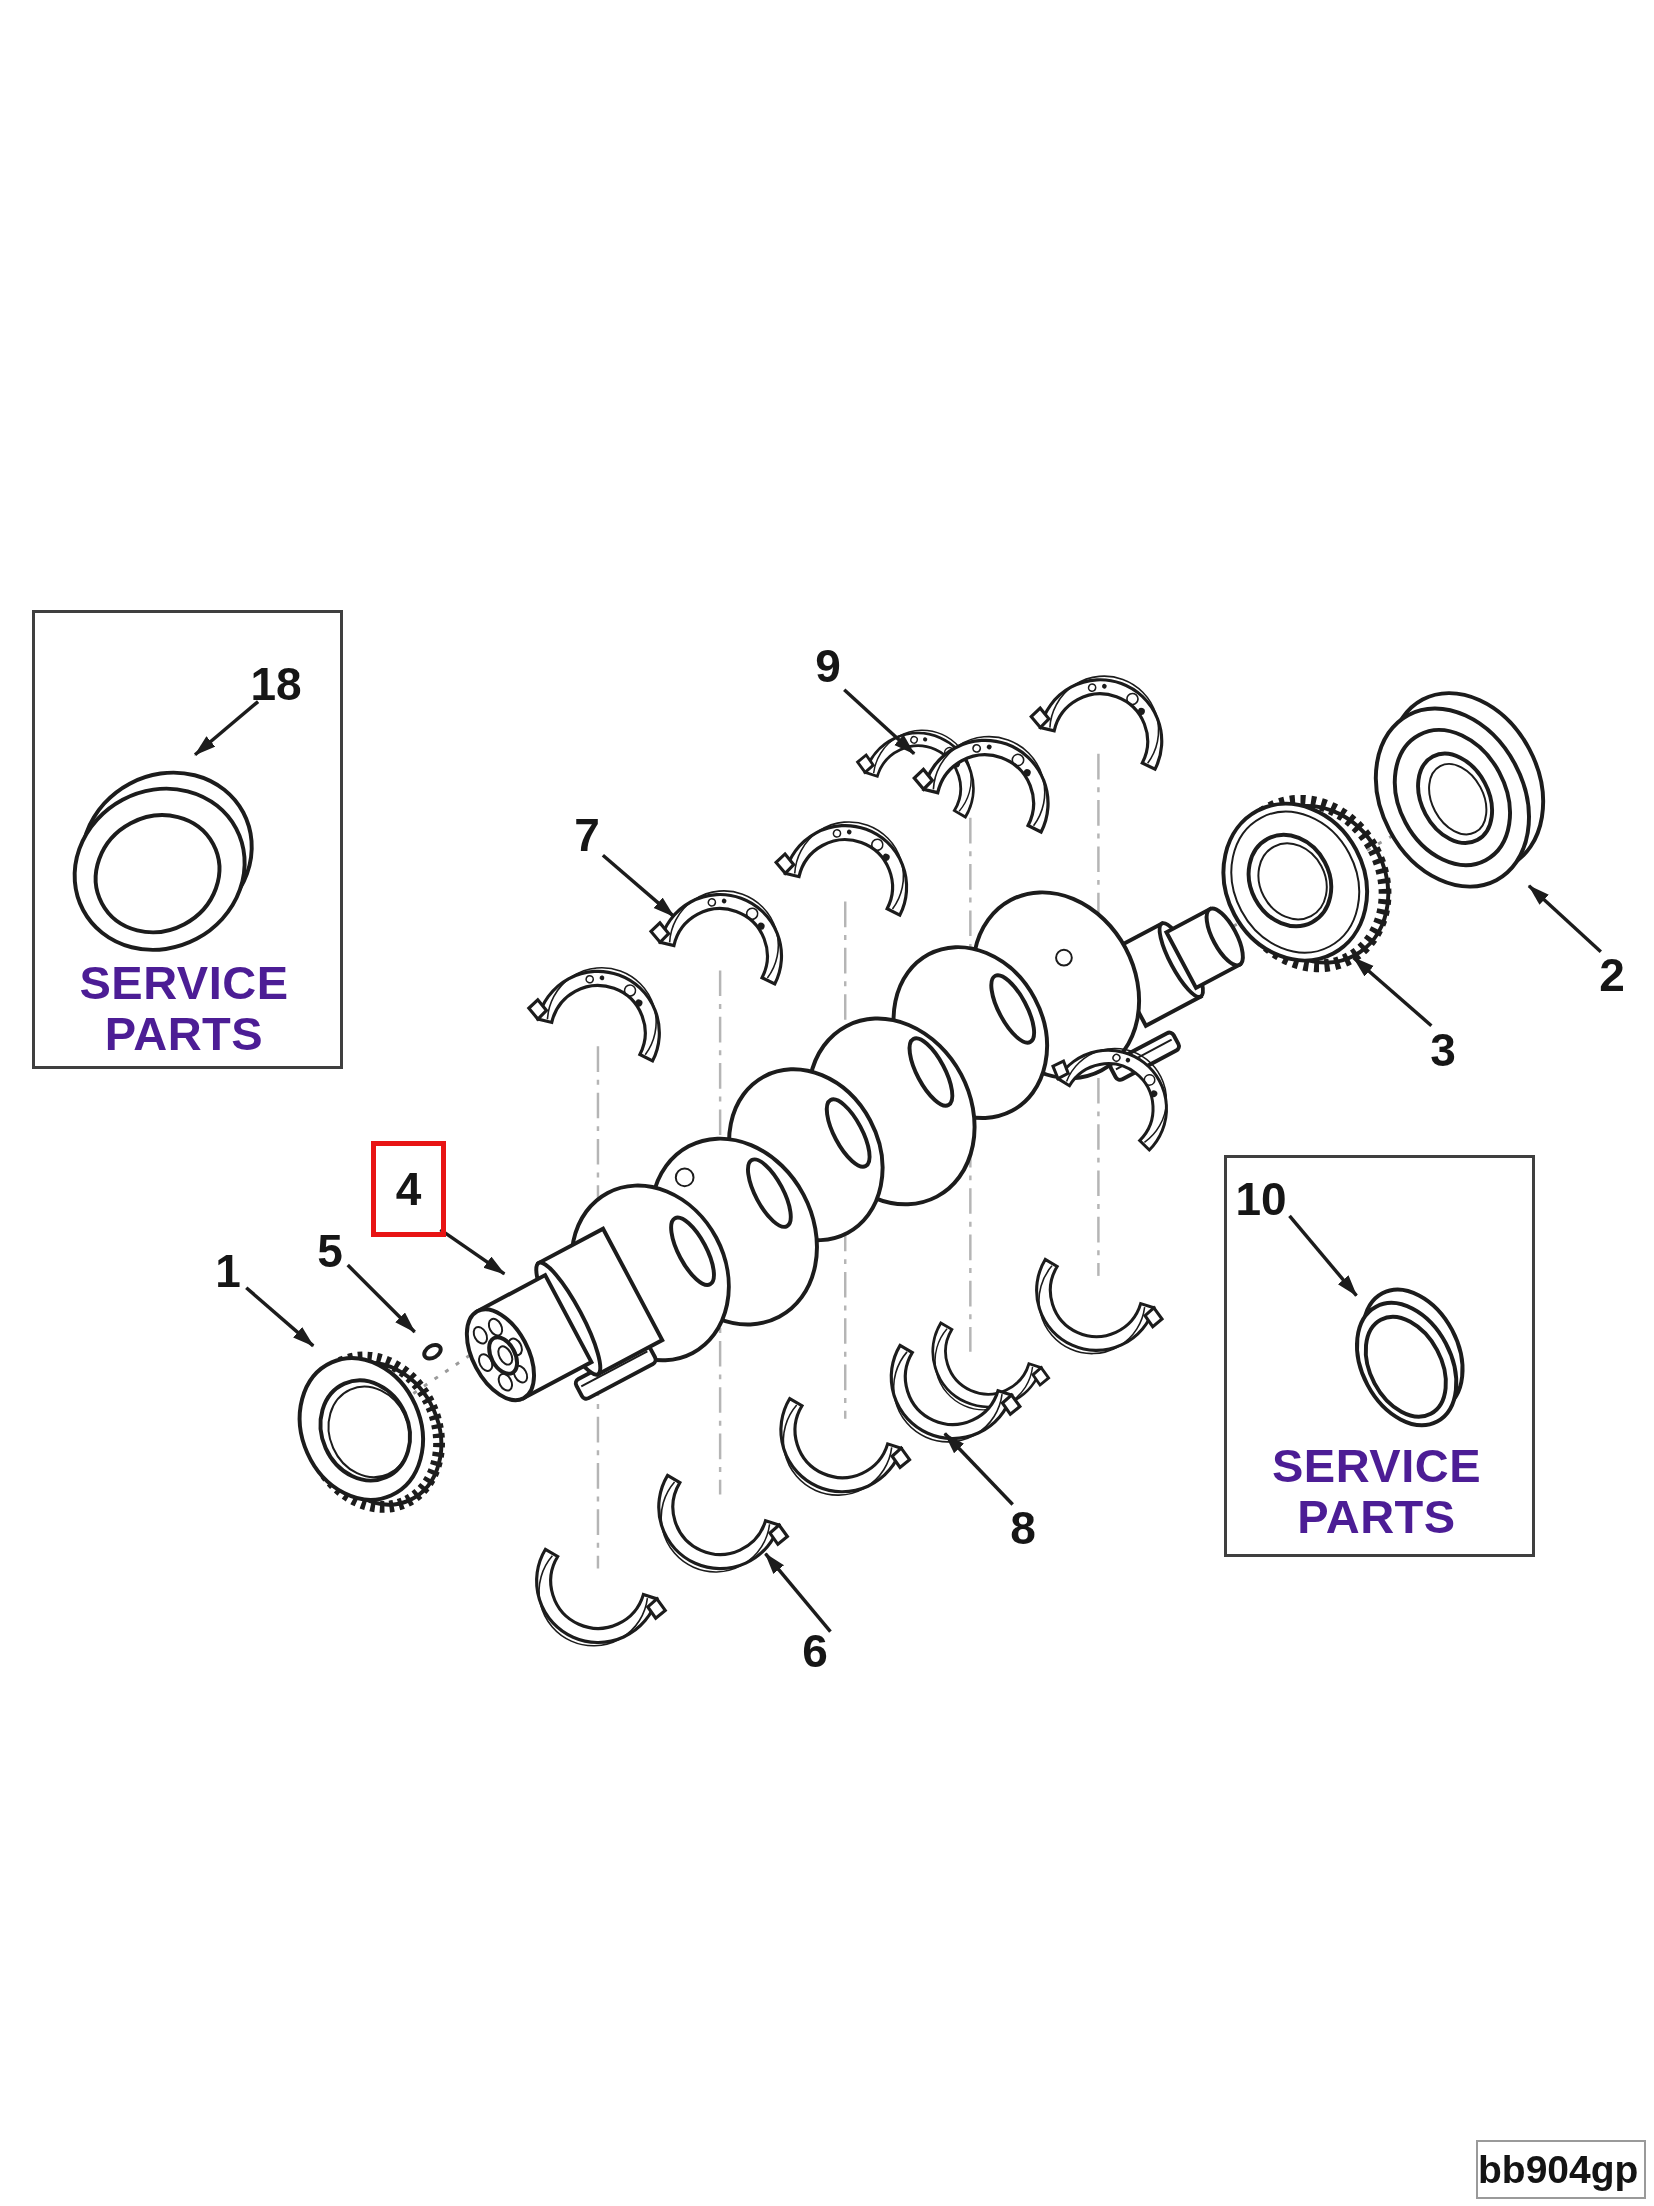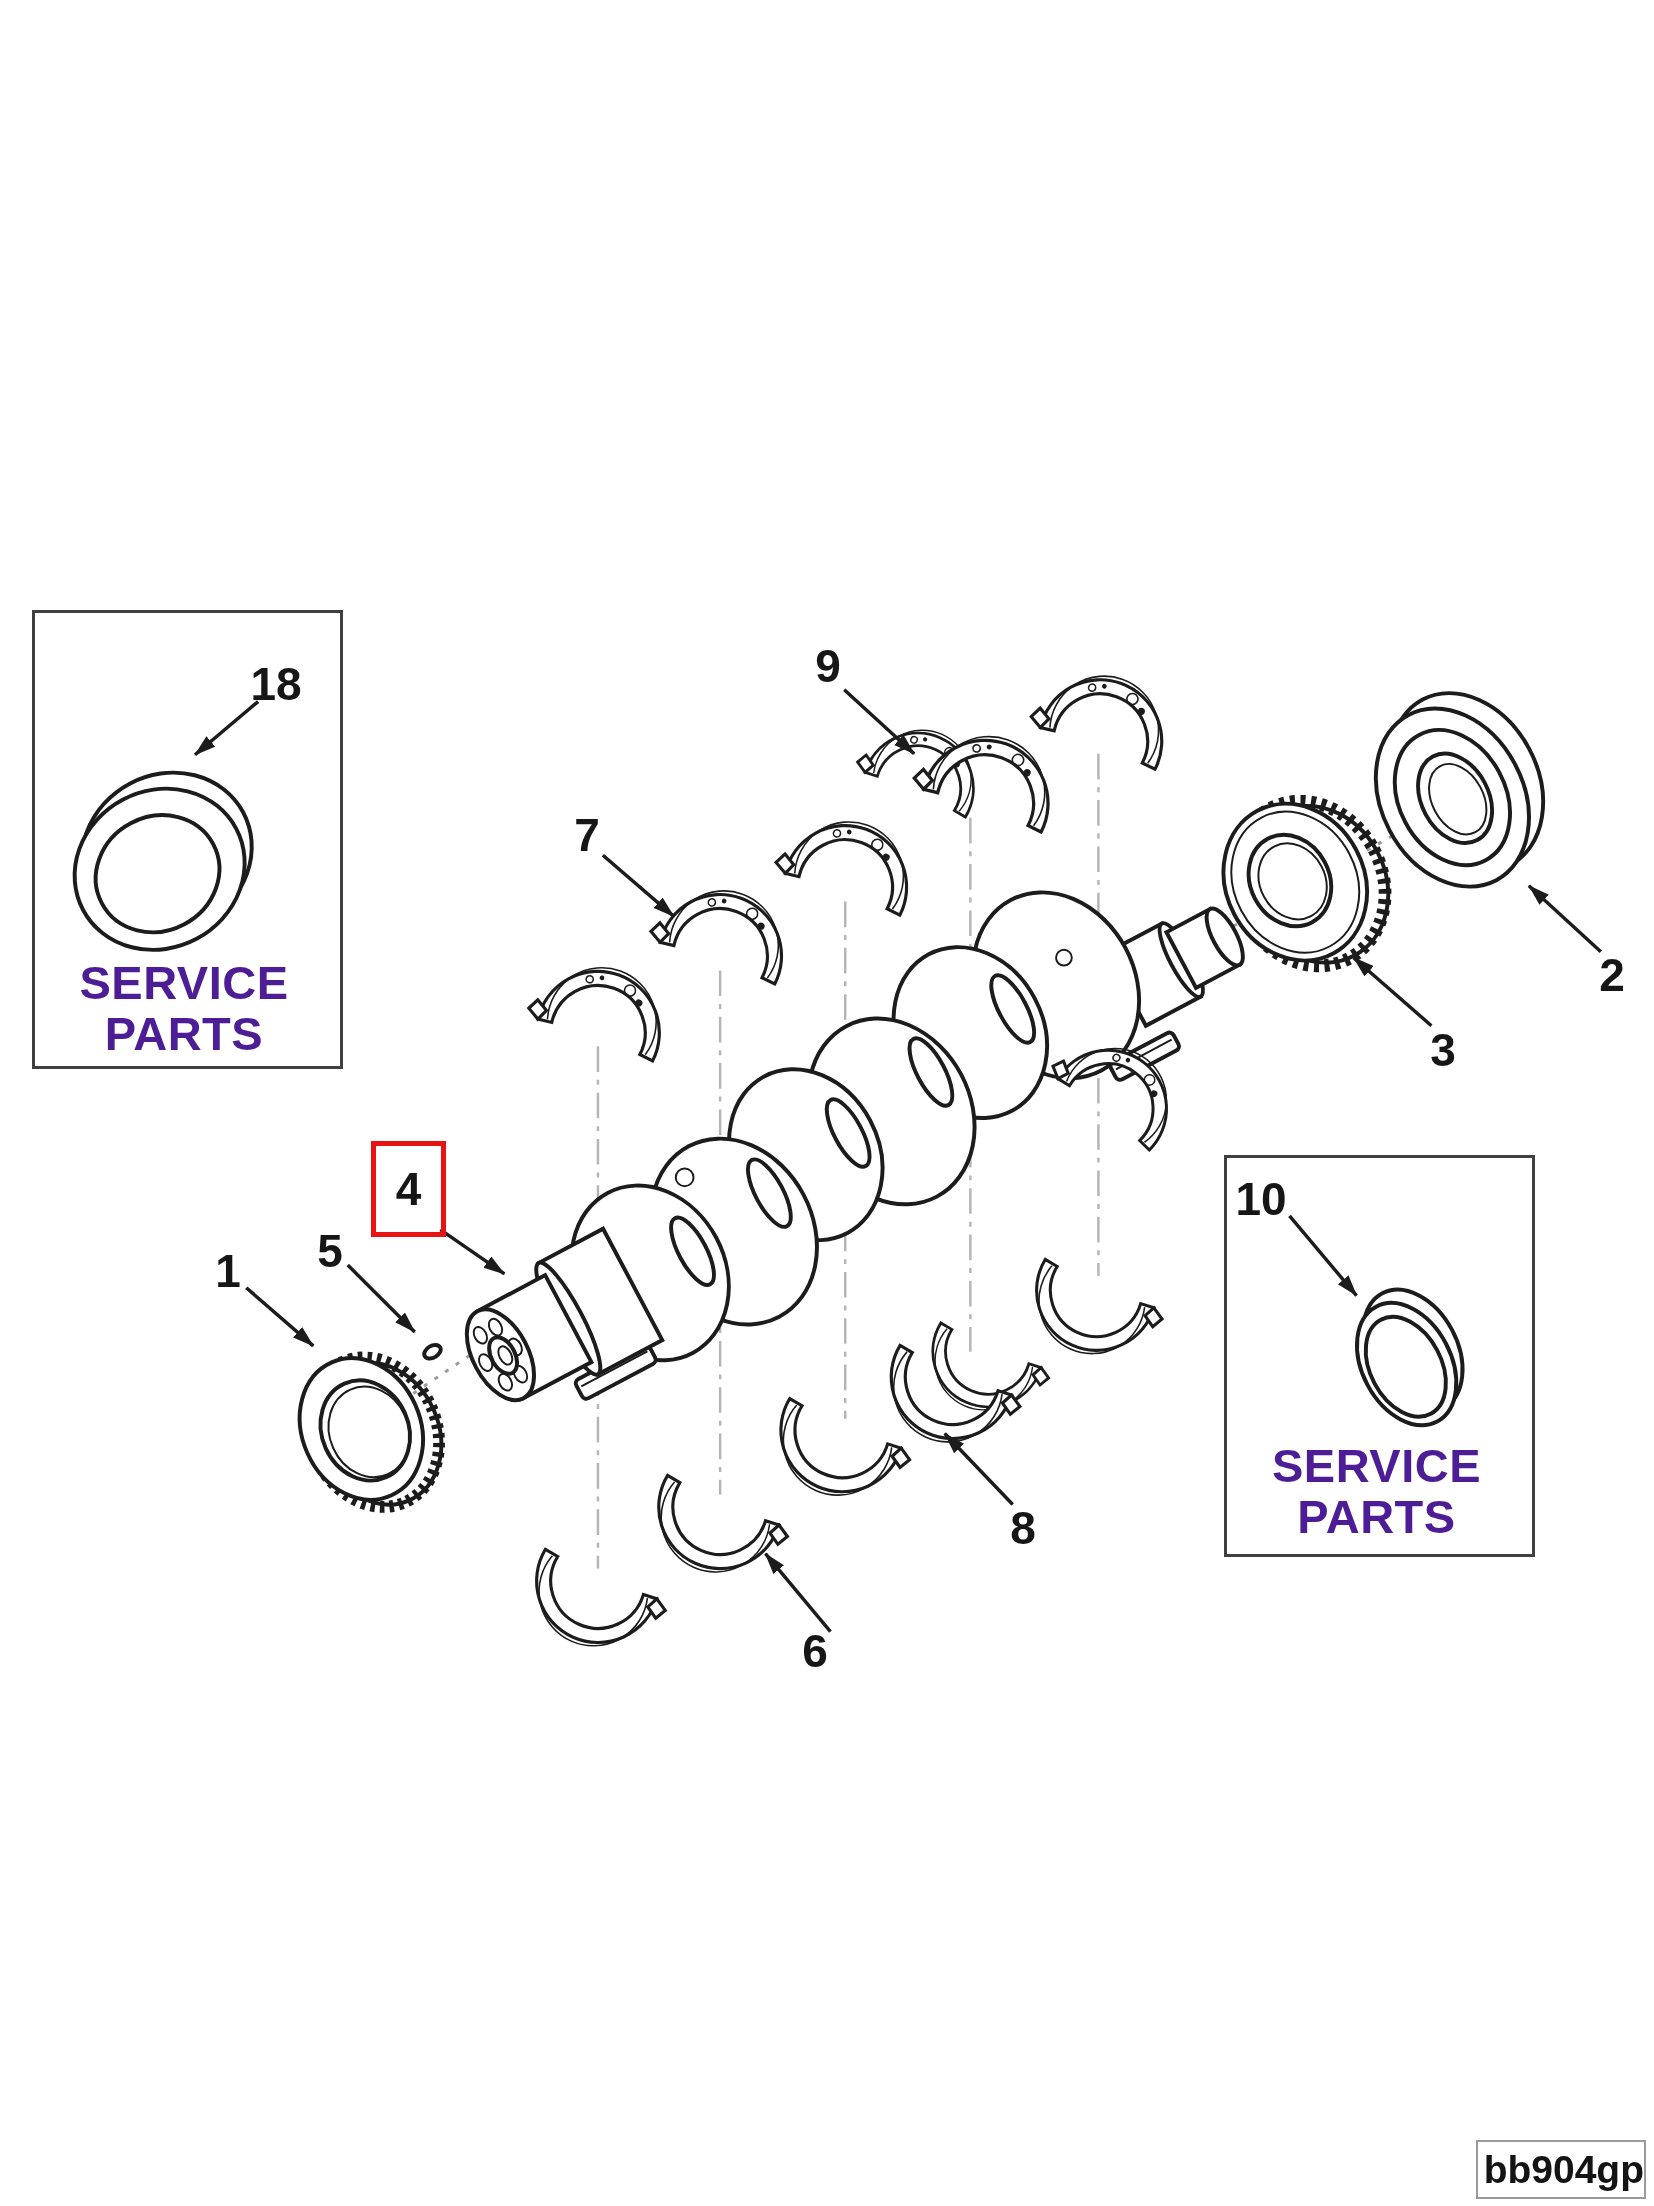"bb904gp" .bbbox { justify-content: flex-end -> flex-start }
